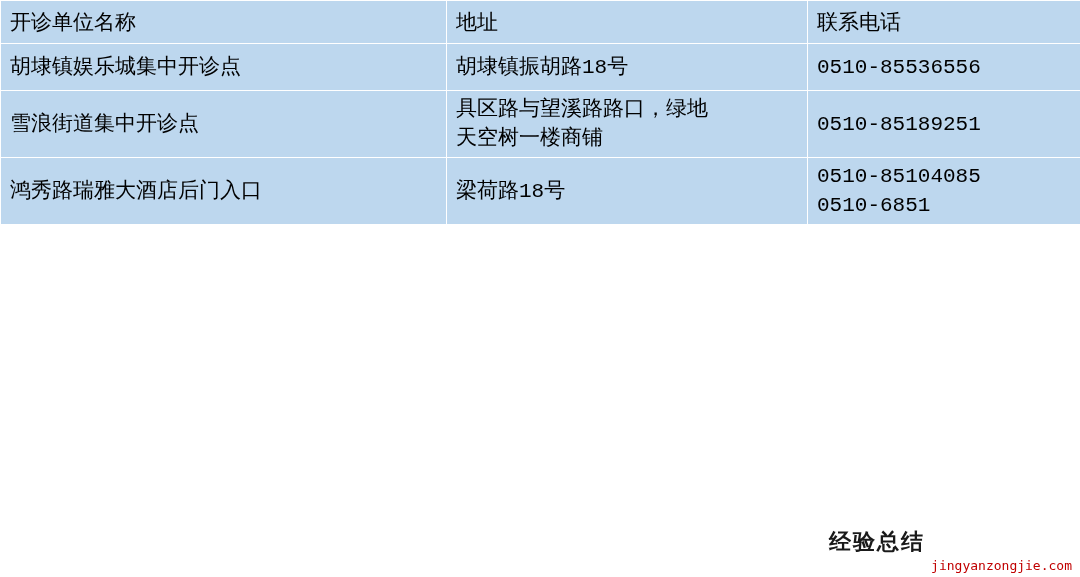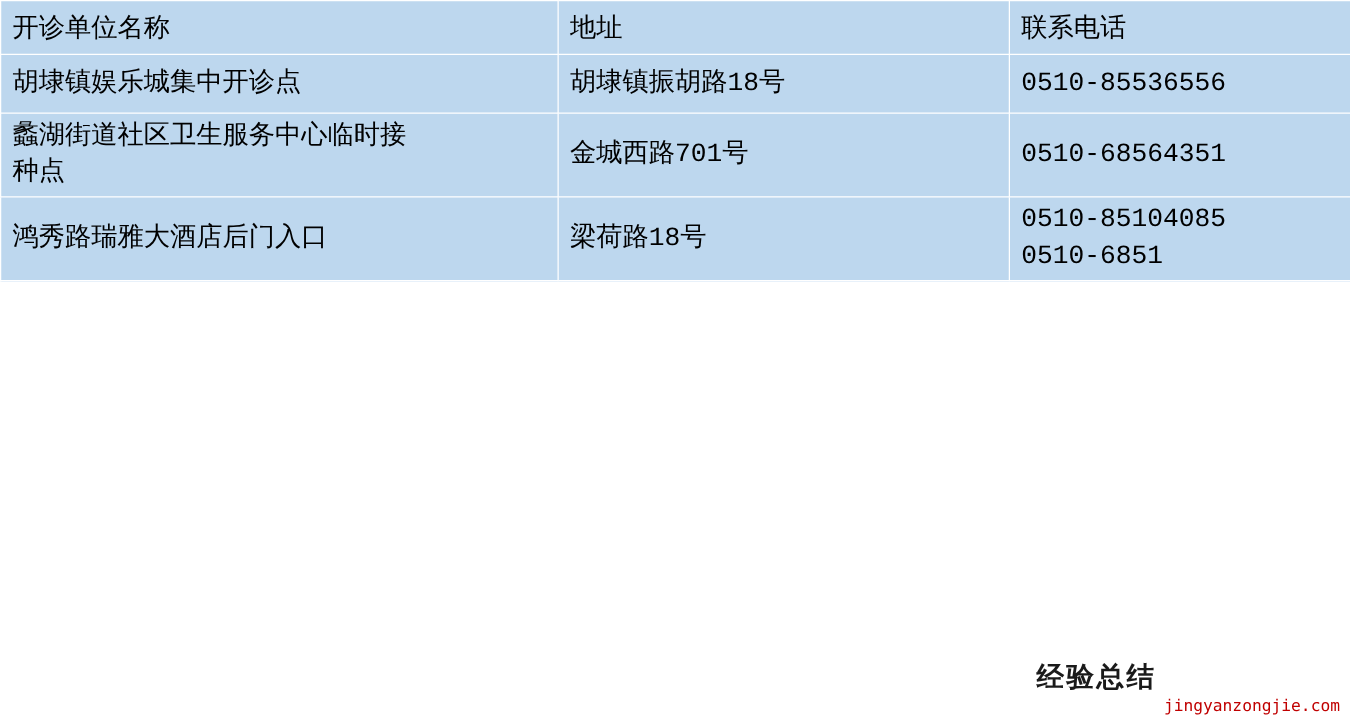"雪浪街道集中开诊点" tr.two-line { html: none -> <tr> <td>雪浪街道集中开诊点</td> <td>具区路与望溪路路口，绿地 天空树一楼商铺</td> <td>0510-85189251</td> </tr> }
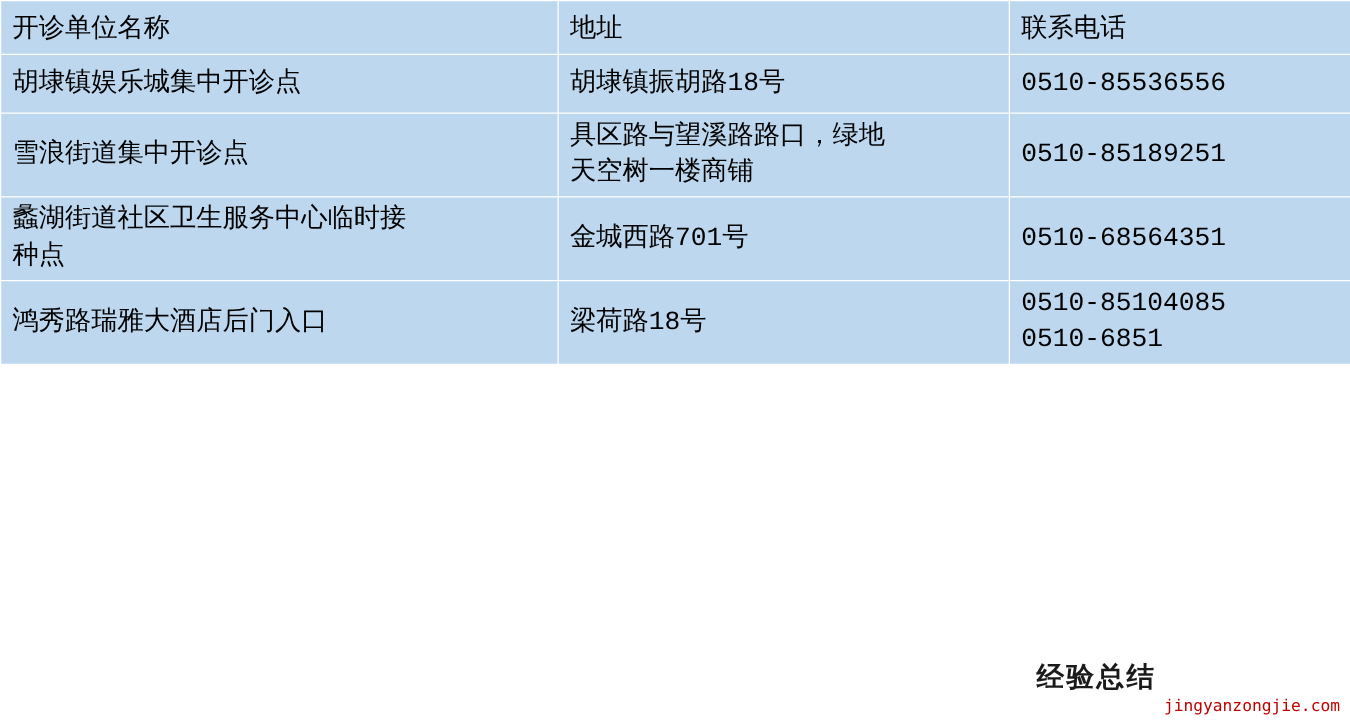"蠡湖街道社区卫生服务中心临时接" tr.two-line { html: <tr> <td>蠡湖街道社区卫生服务中心临时接 种点</td> <td>金城西路701号</td> <td>0510-68564351</td> </tr> -> none }
